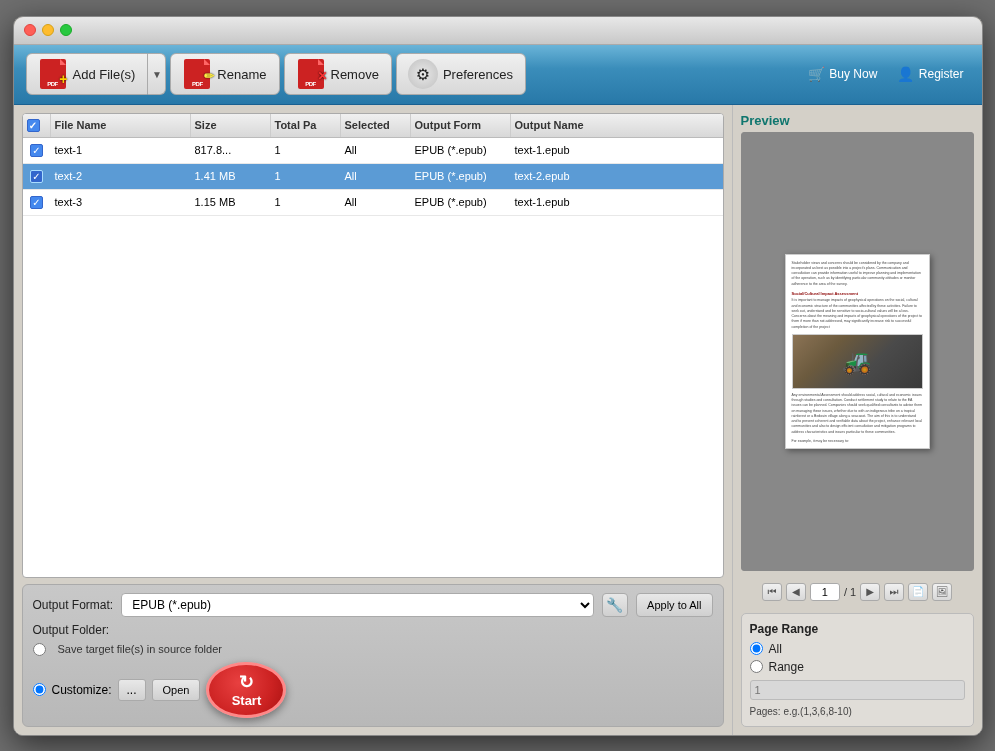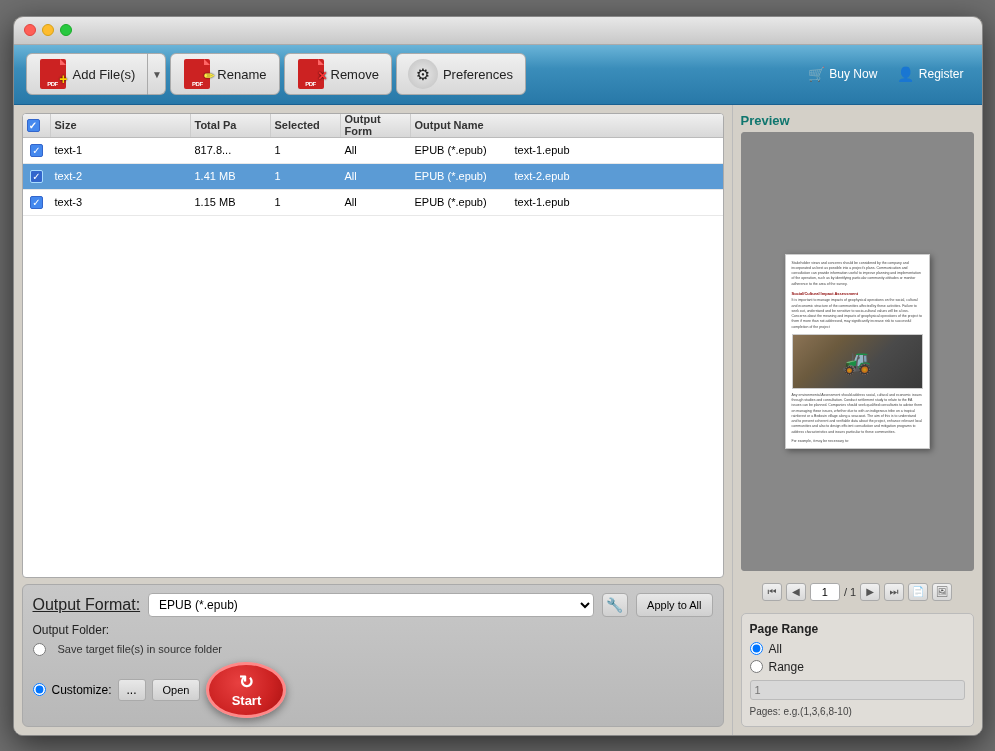"File Name" div.th { html: none -> <div>File Name</div> }
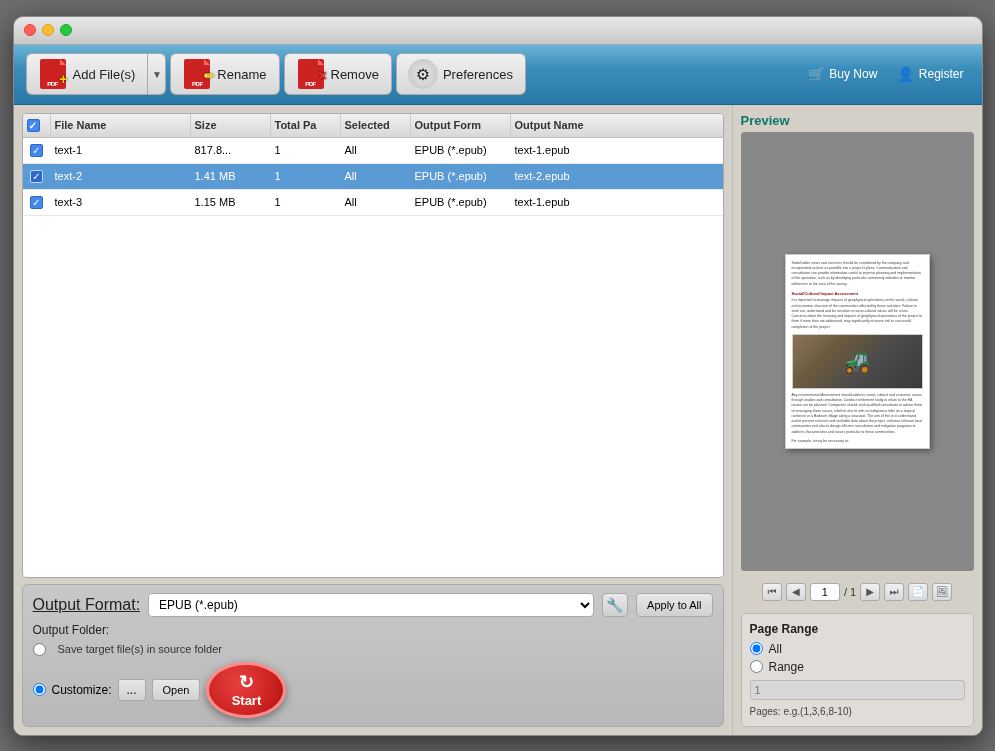"Output Format:" .output-format-label { font-size: 16px -> 12px; text-decoration: underline -> none }
